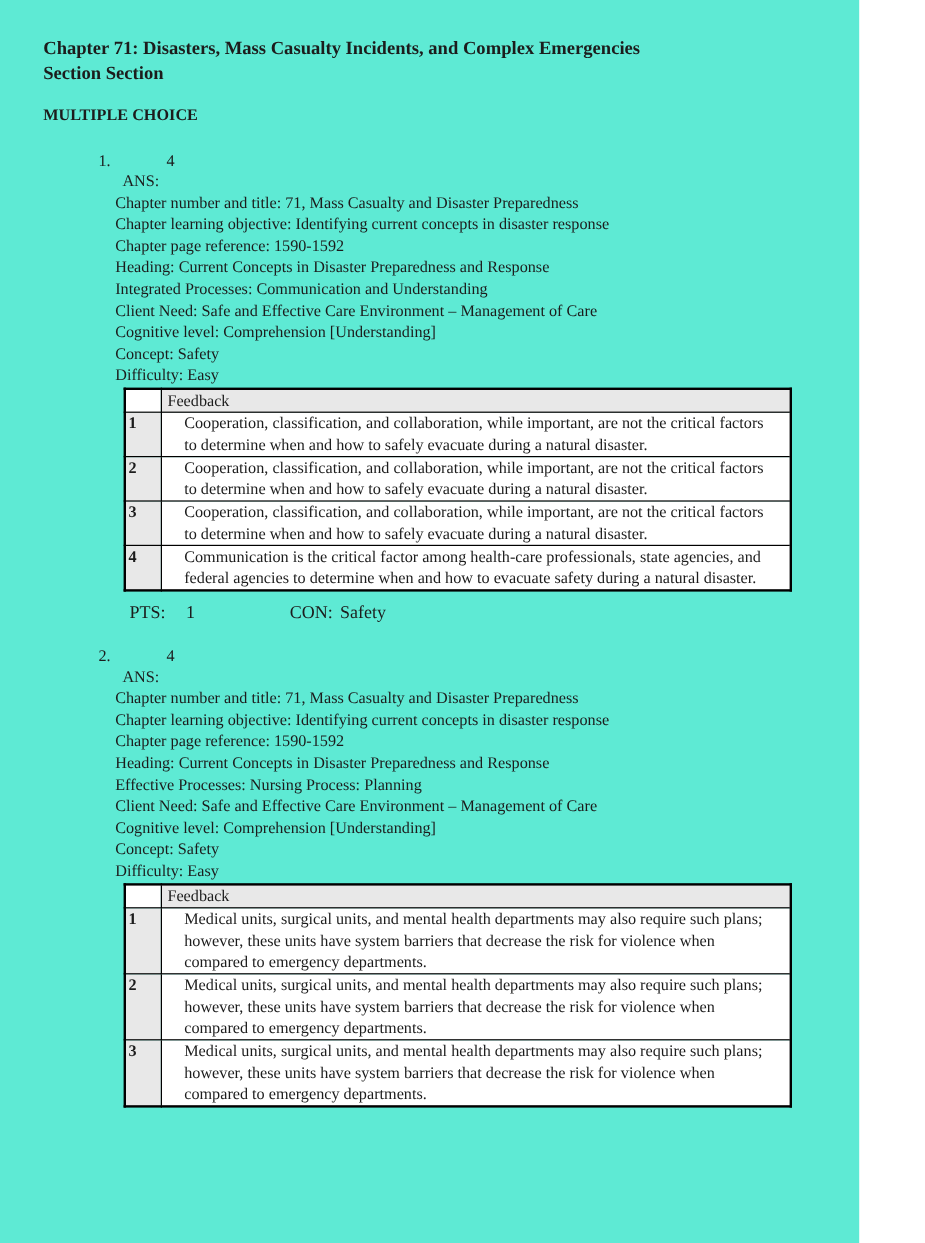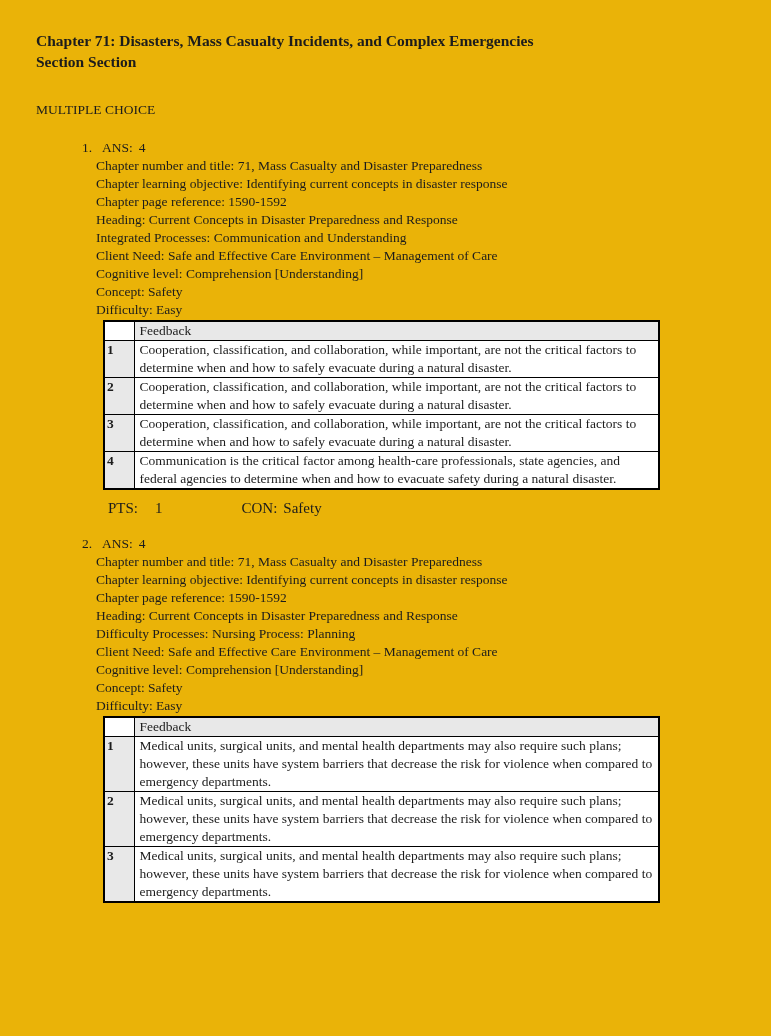"Chapter 71: Disasters, Mass Casualty" .page { background: #eab308 -> #5eead4; width: 771px -> 716px }
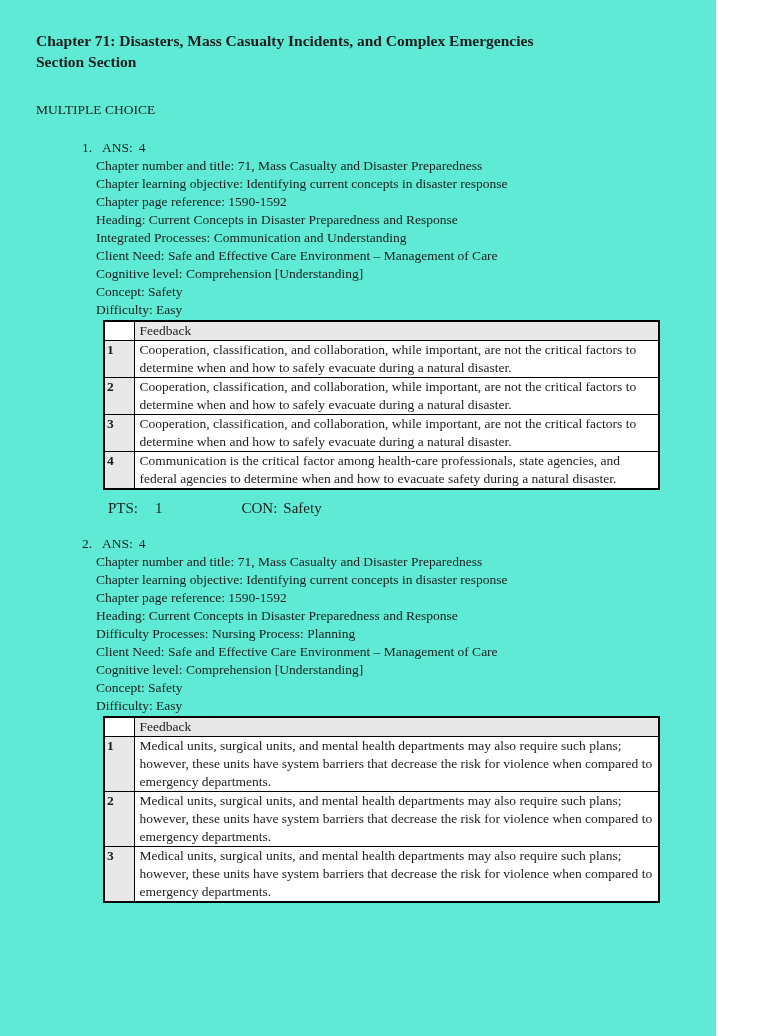"MULTIPLE CHOICE" .section-heading { font-weight: normal -> bold; margin-top: 29px -> 15px }
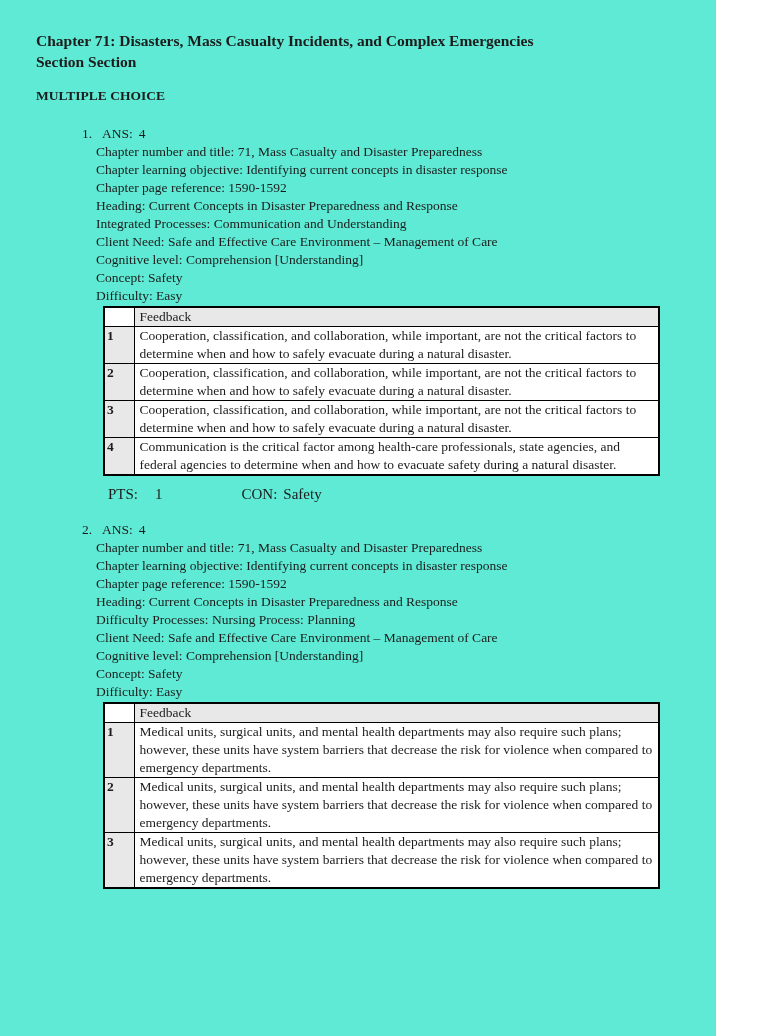"ANS:" .ans-label { margin-top: none -> 17px }
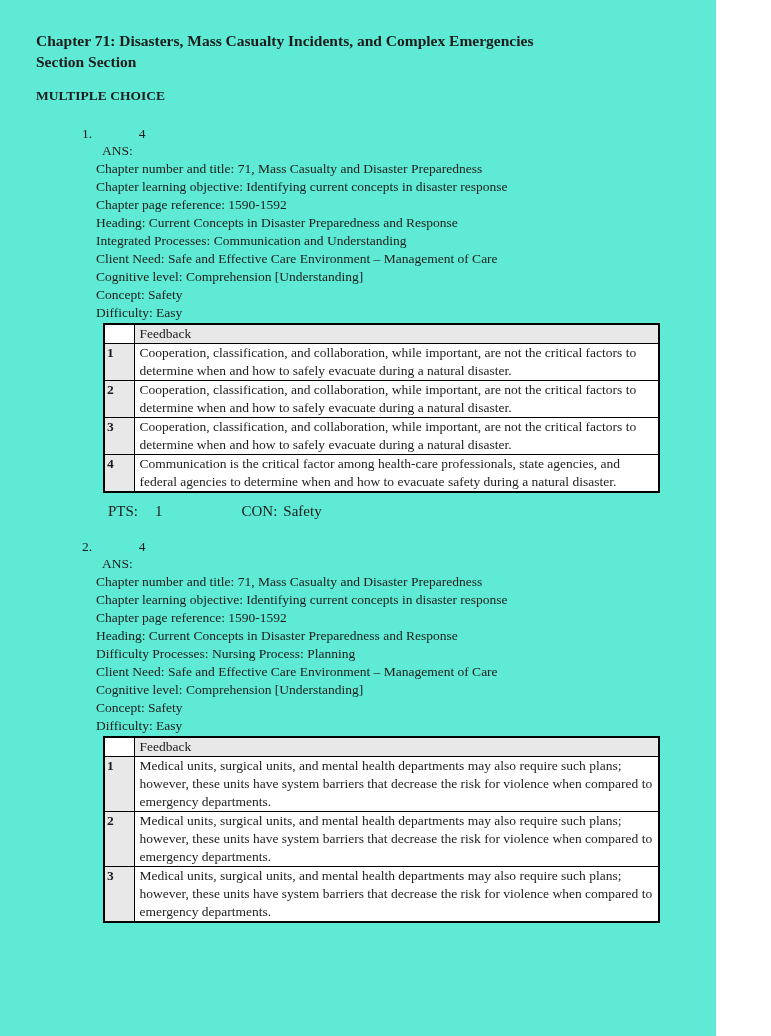"Cooperation, classification, and" td.fb-cell { padding: 0 5px -> 0 19px }
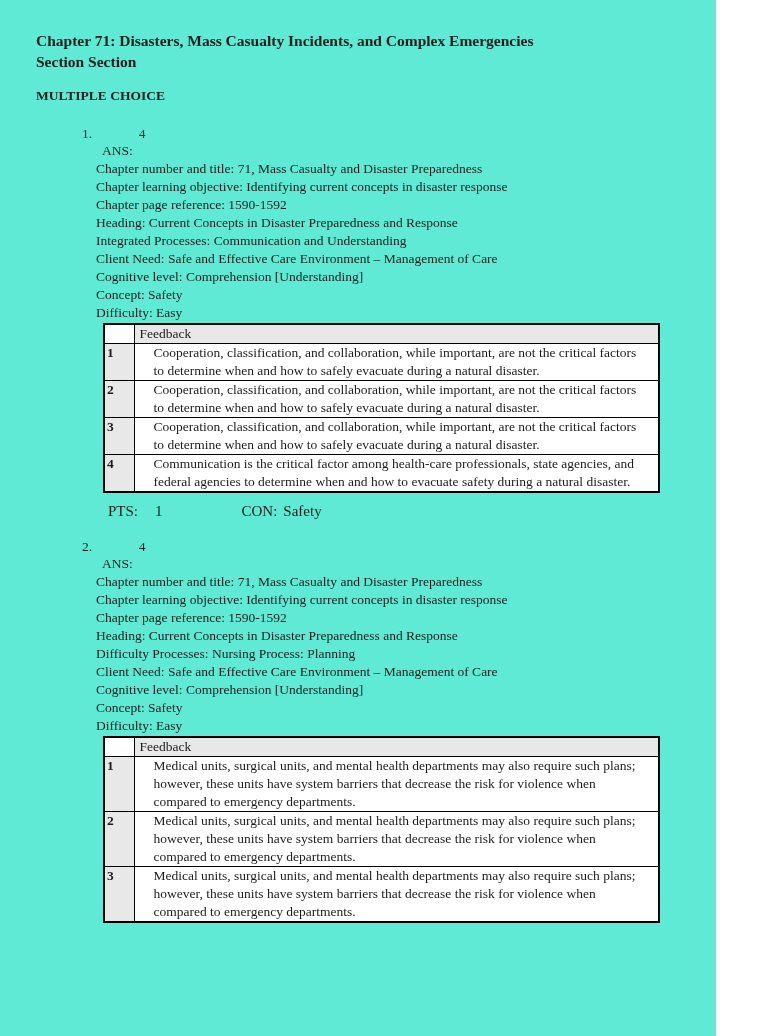"Difficulty Processes: Nursing Process:" div.detail-line { text: Difficulty -> Effective }
